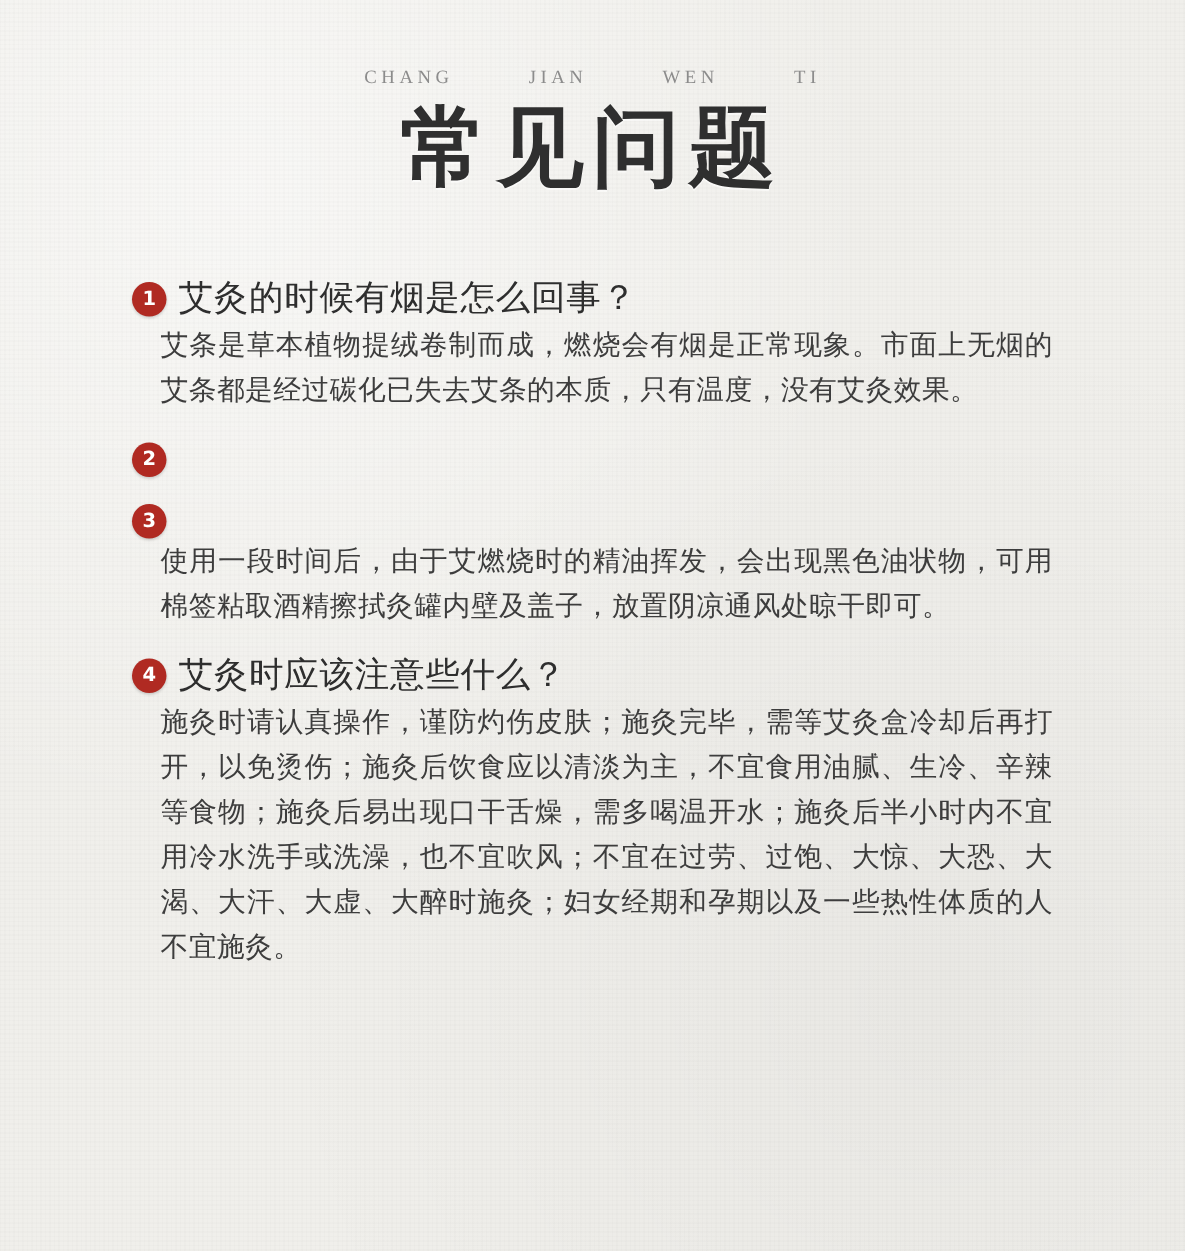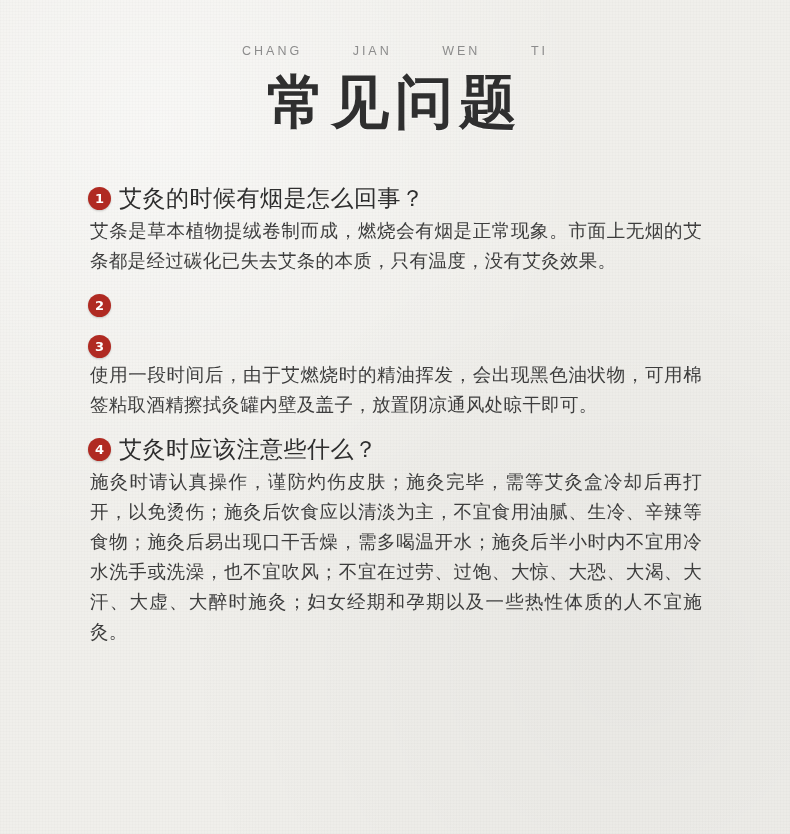"CHANG JIAN WEN TI" .pinyin { font-family: Liberation Sans, sans-serif -> Liberation Serif, serif }
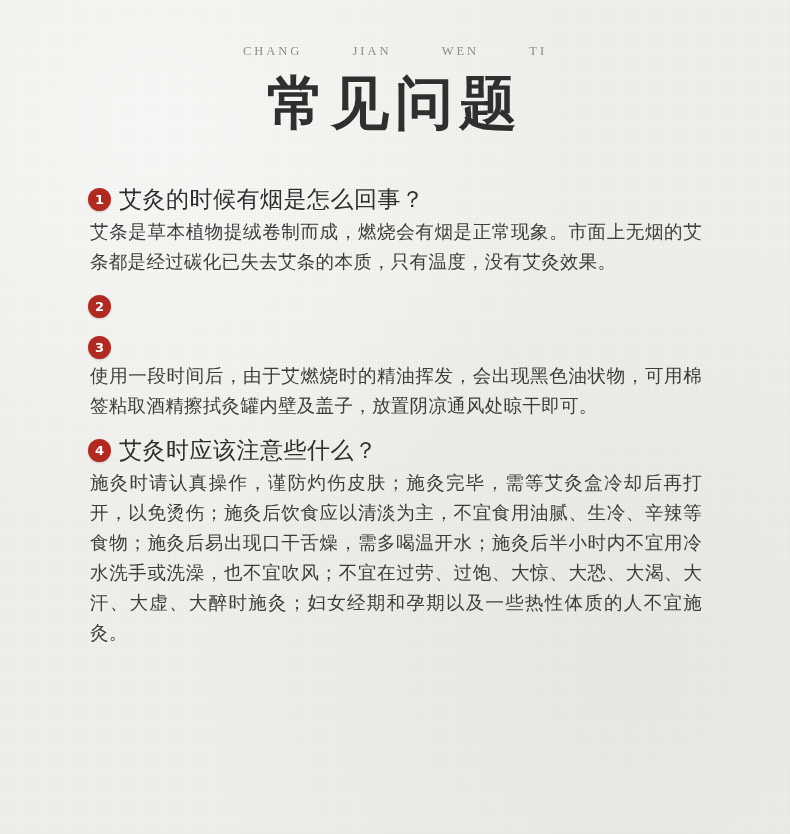"常见问题" .main-title { font-family: Liberation Serif, serif -> Liberation Mono, monospace }
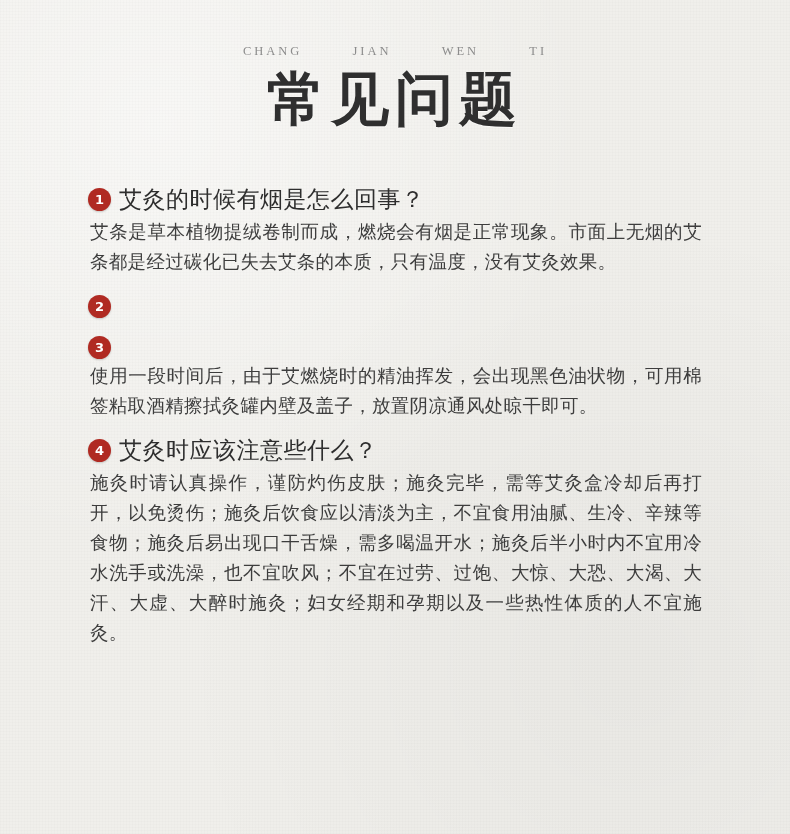"艾条是草本植物提绒卷制而成，燃烧会有烟是正常现象。市面上无烟的艾条都是经过碳化已" .a-text { font-family: Liberation Sans, sans-serif -> Liberation Mono, monospace; margin-left: 2px -> 19px }
